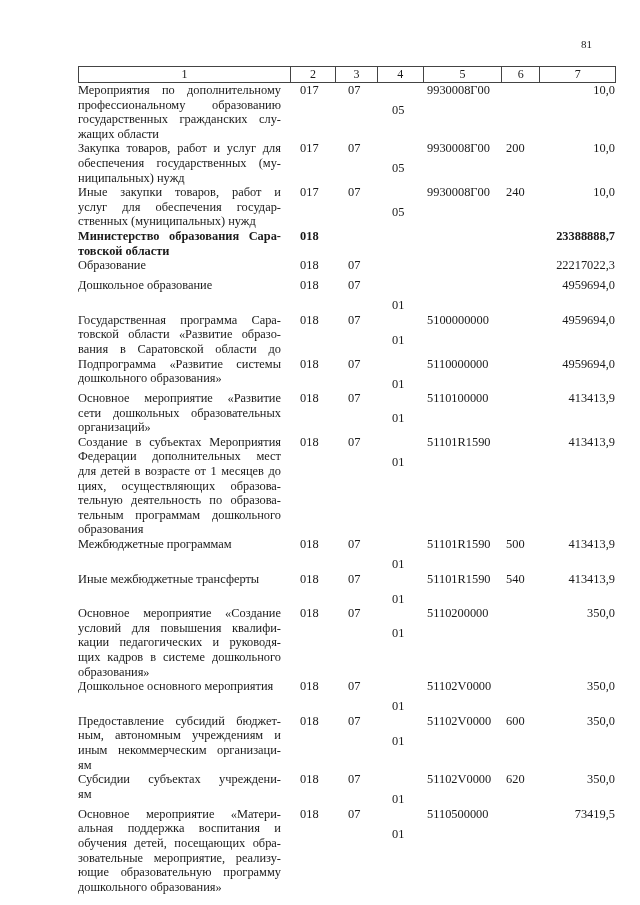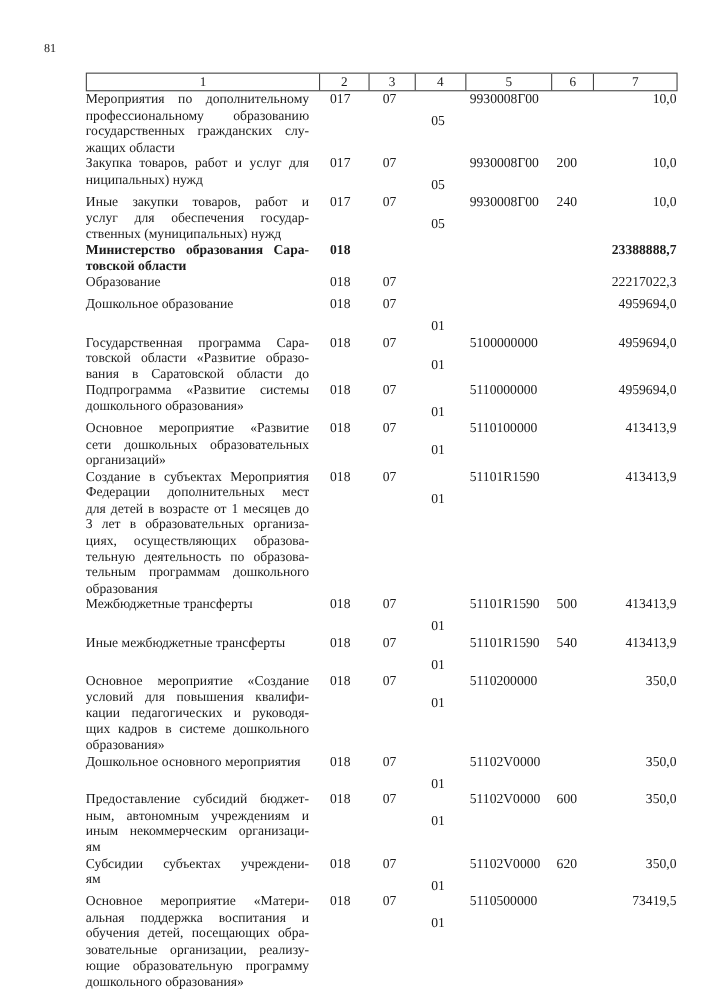"81" .page-number { text-align: left -> right }
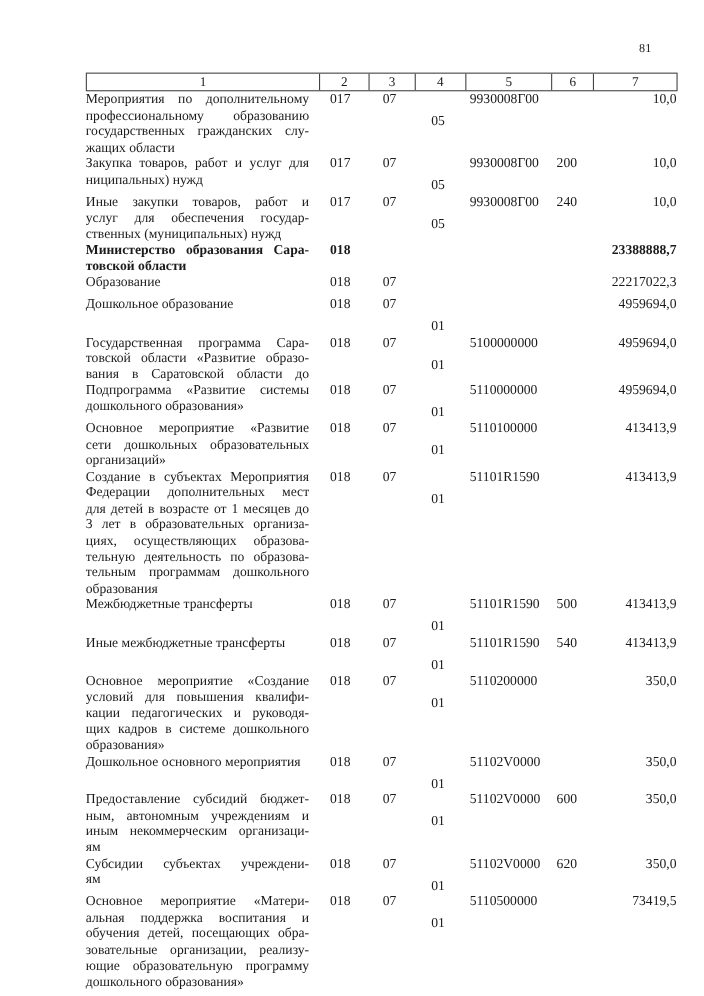"обеспечения государственных (му-" span.ln { html: none -> <span>обеспечения государственных (му-</span> }
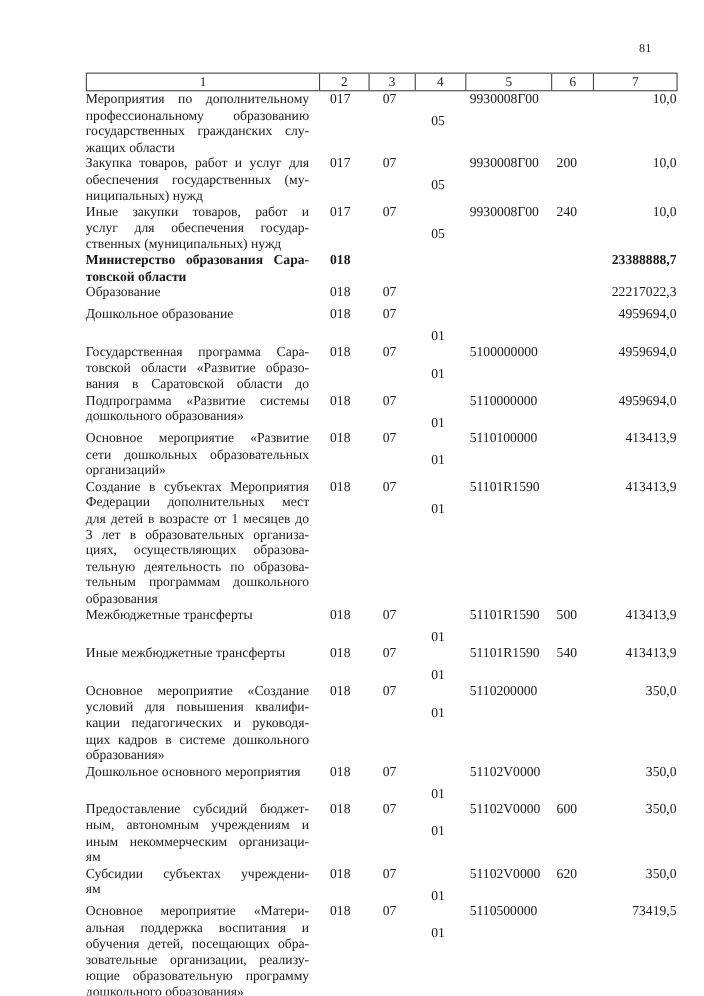"3 лет в образовательных организа-" span.ln { html: <span>3 лет в образовательных организа-</span> -> none }
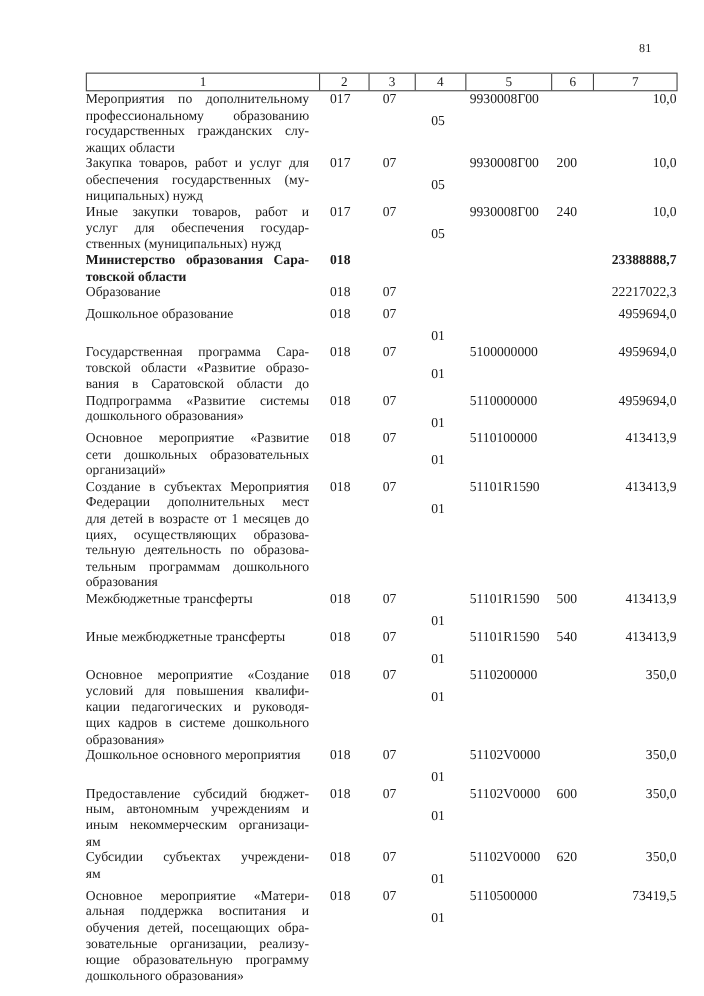"Межбюджетные трансферты" span.ln { text: трансферты -> программам }
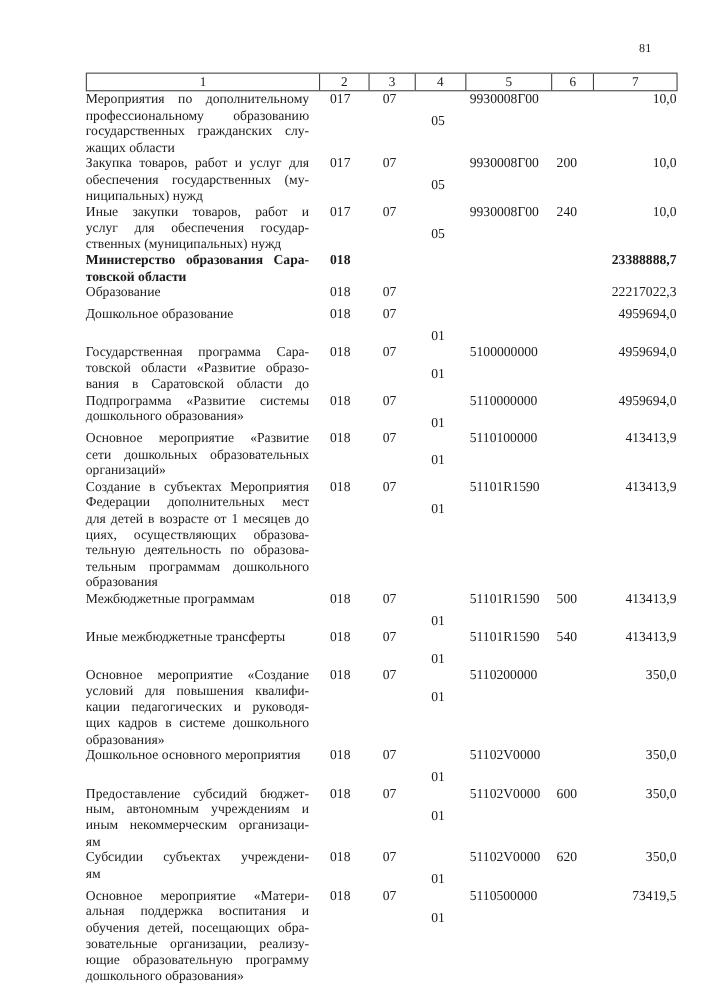"зовательные организации, реализу-" span.ln { text: организации -> мероприятие }
